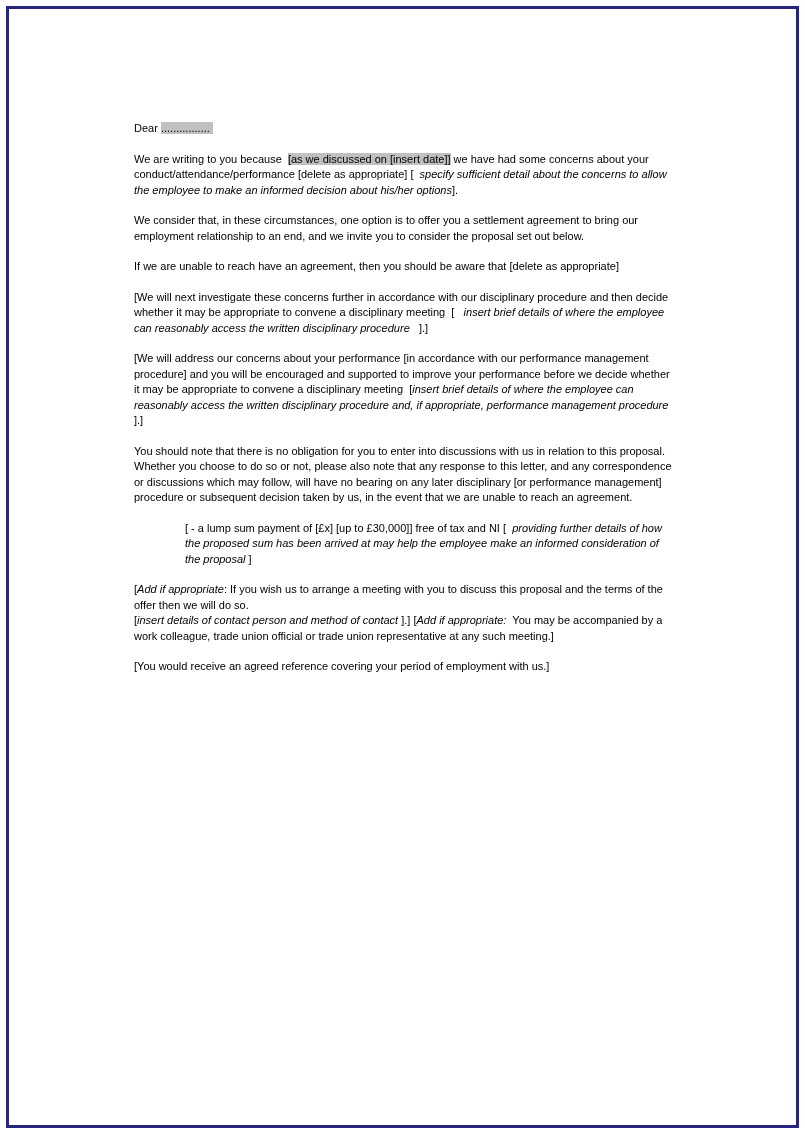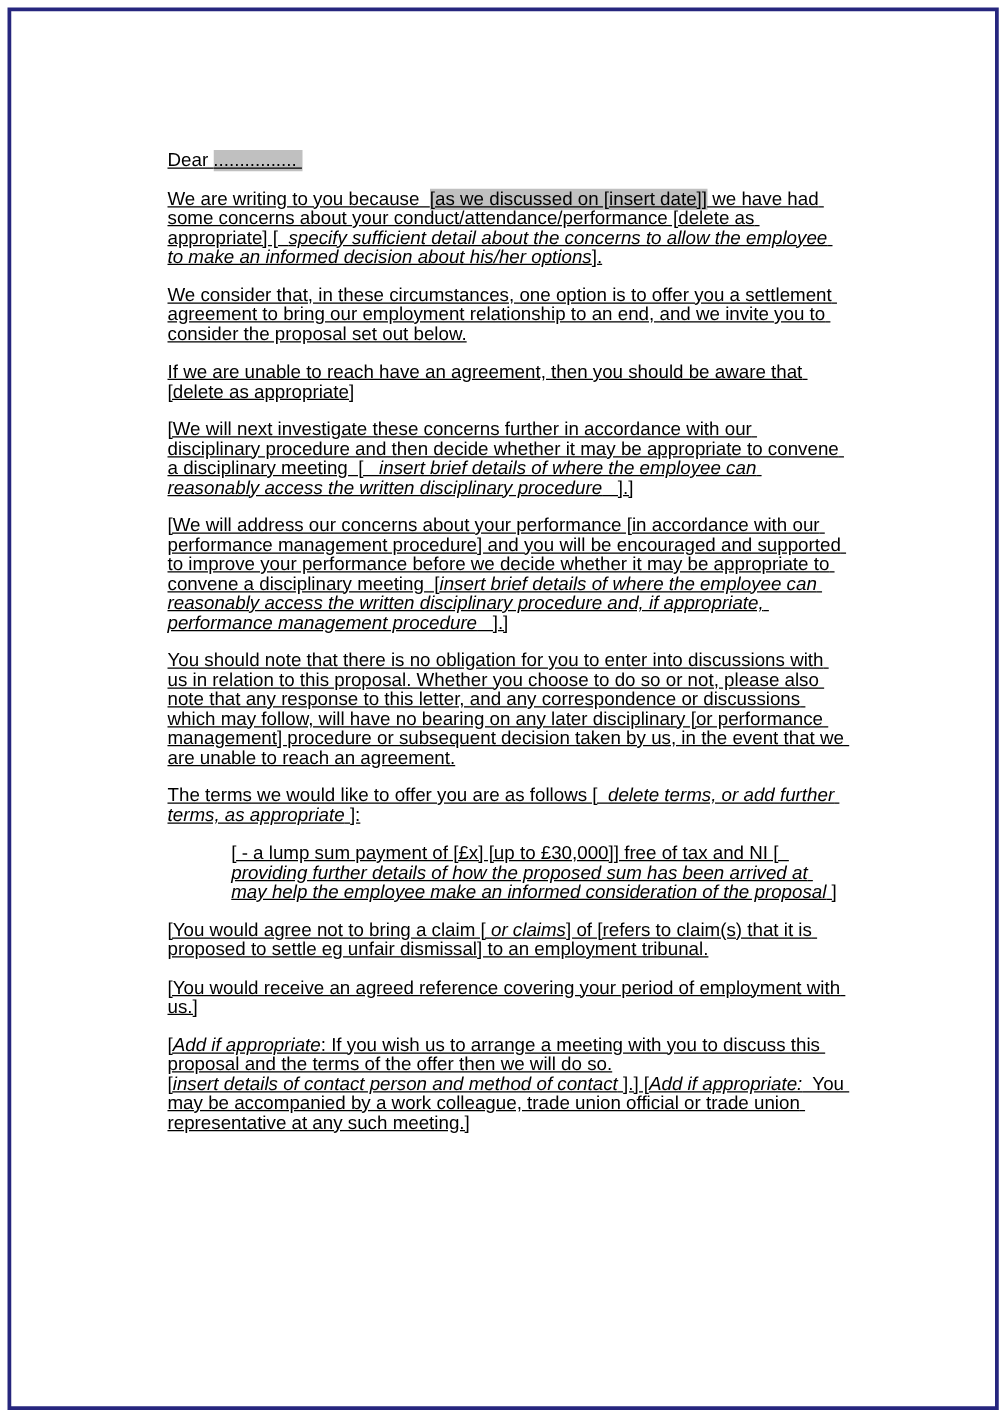"Dear ................" .letter { font-size: 15px -> 11px; text-decoration: underline -> none }
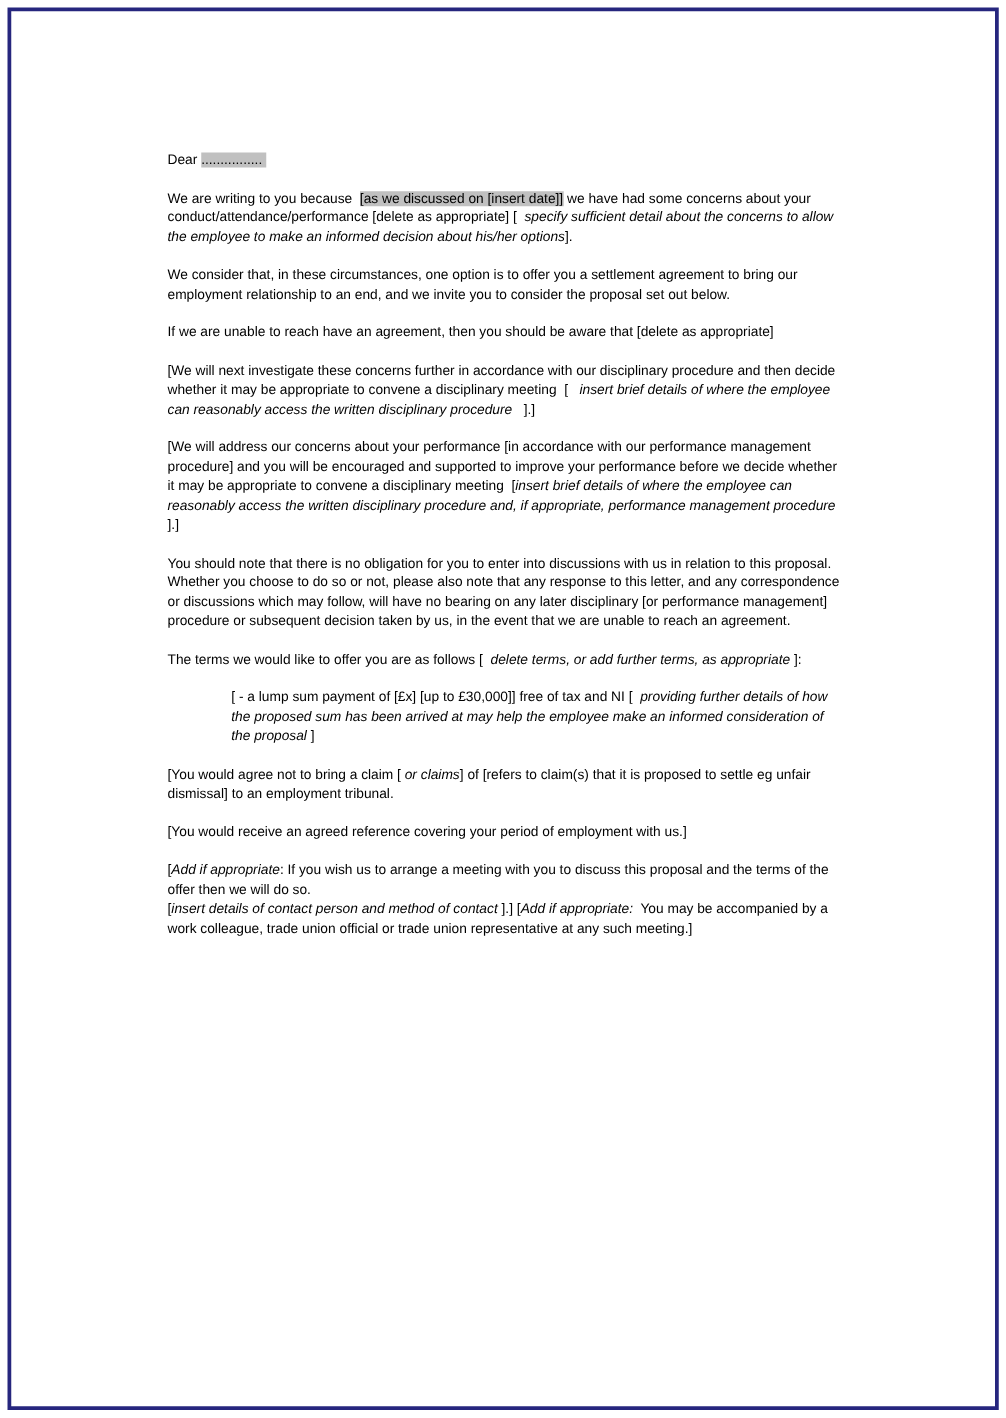"The terms we would like" p.para { html: <p><span>The terms we would like to offer you are as follows [ </span><span>delete terms, or add further terms, as appropriate</span><span> ]:</span></p> -> none }
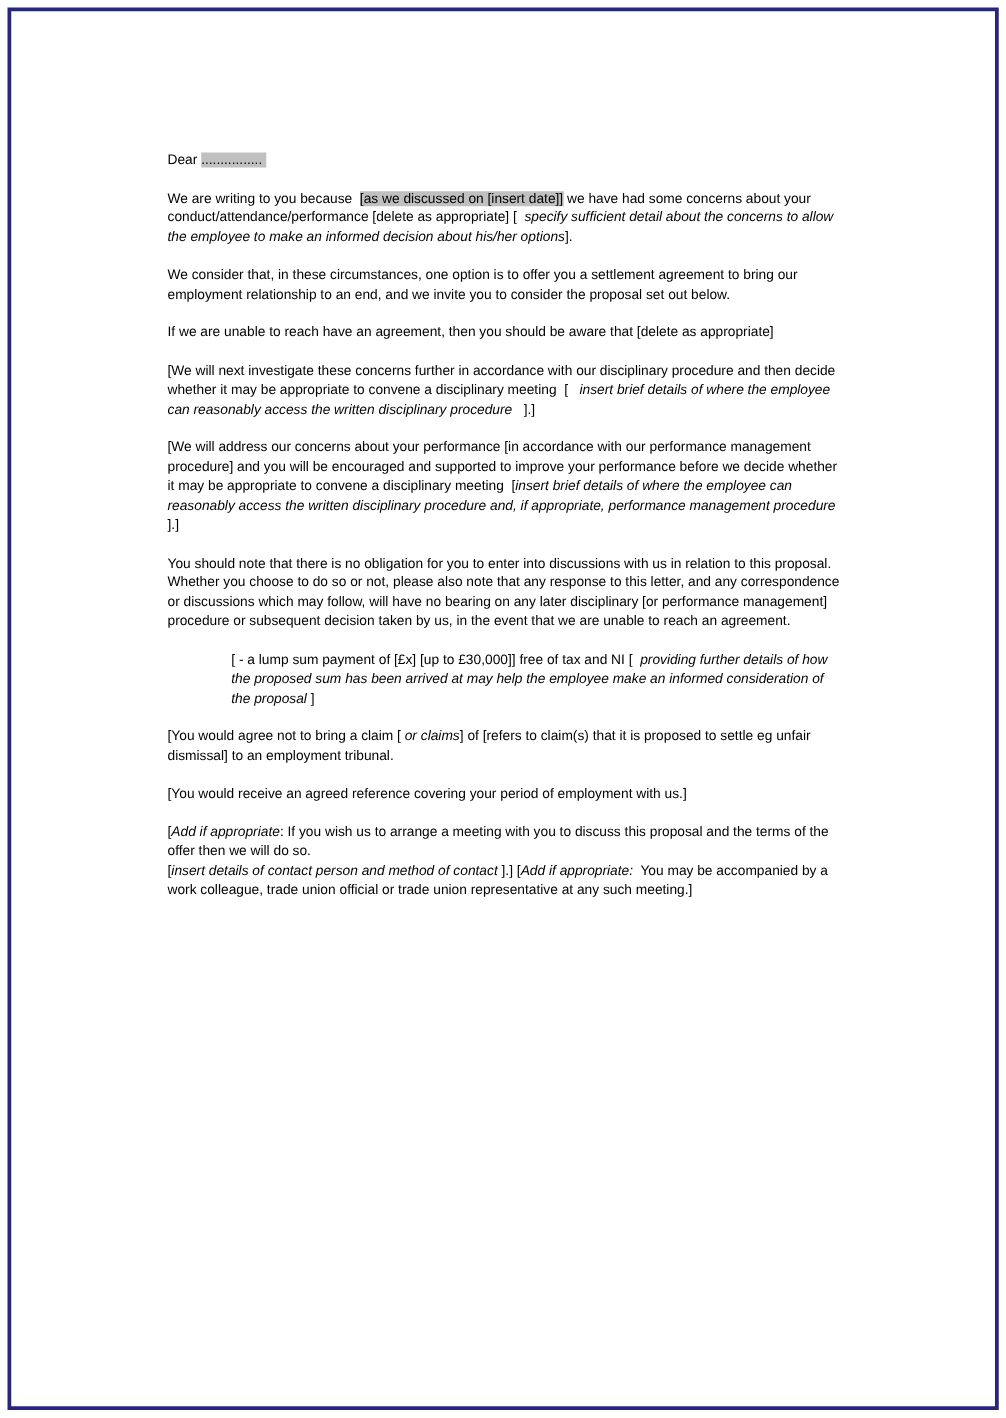"[You would agree not to" p.para { html: <p><span>[You would agree not to bring a claim [ </span><span>or claims</span><span>] of [refers to claim(s) that it is proposed to settle eg unfair dismissal] to an employment tribunal.</span></p> -> none }
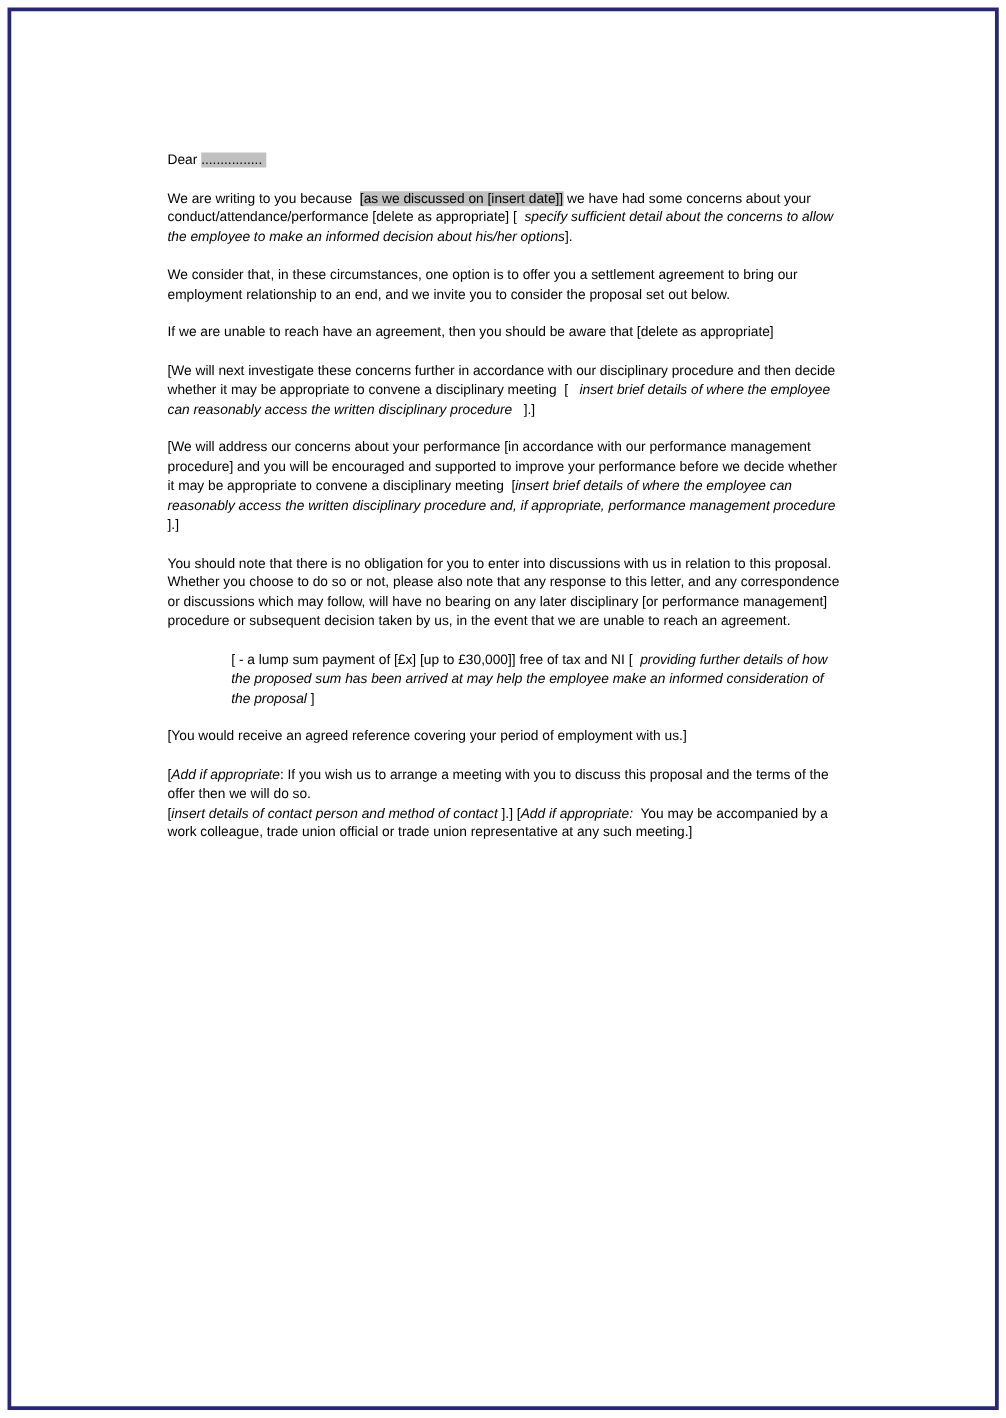"[You would receive an agreed" p.para { order: before "[Add if appropriate: If you" -> after "[Add if appropriate: If you" }
